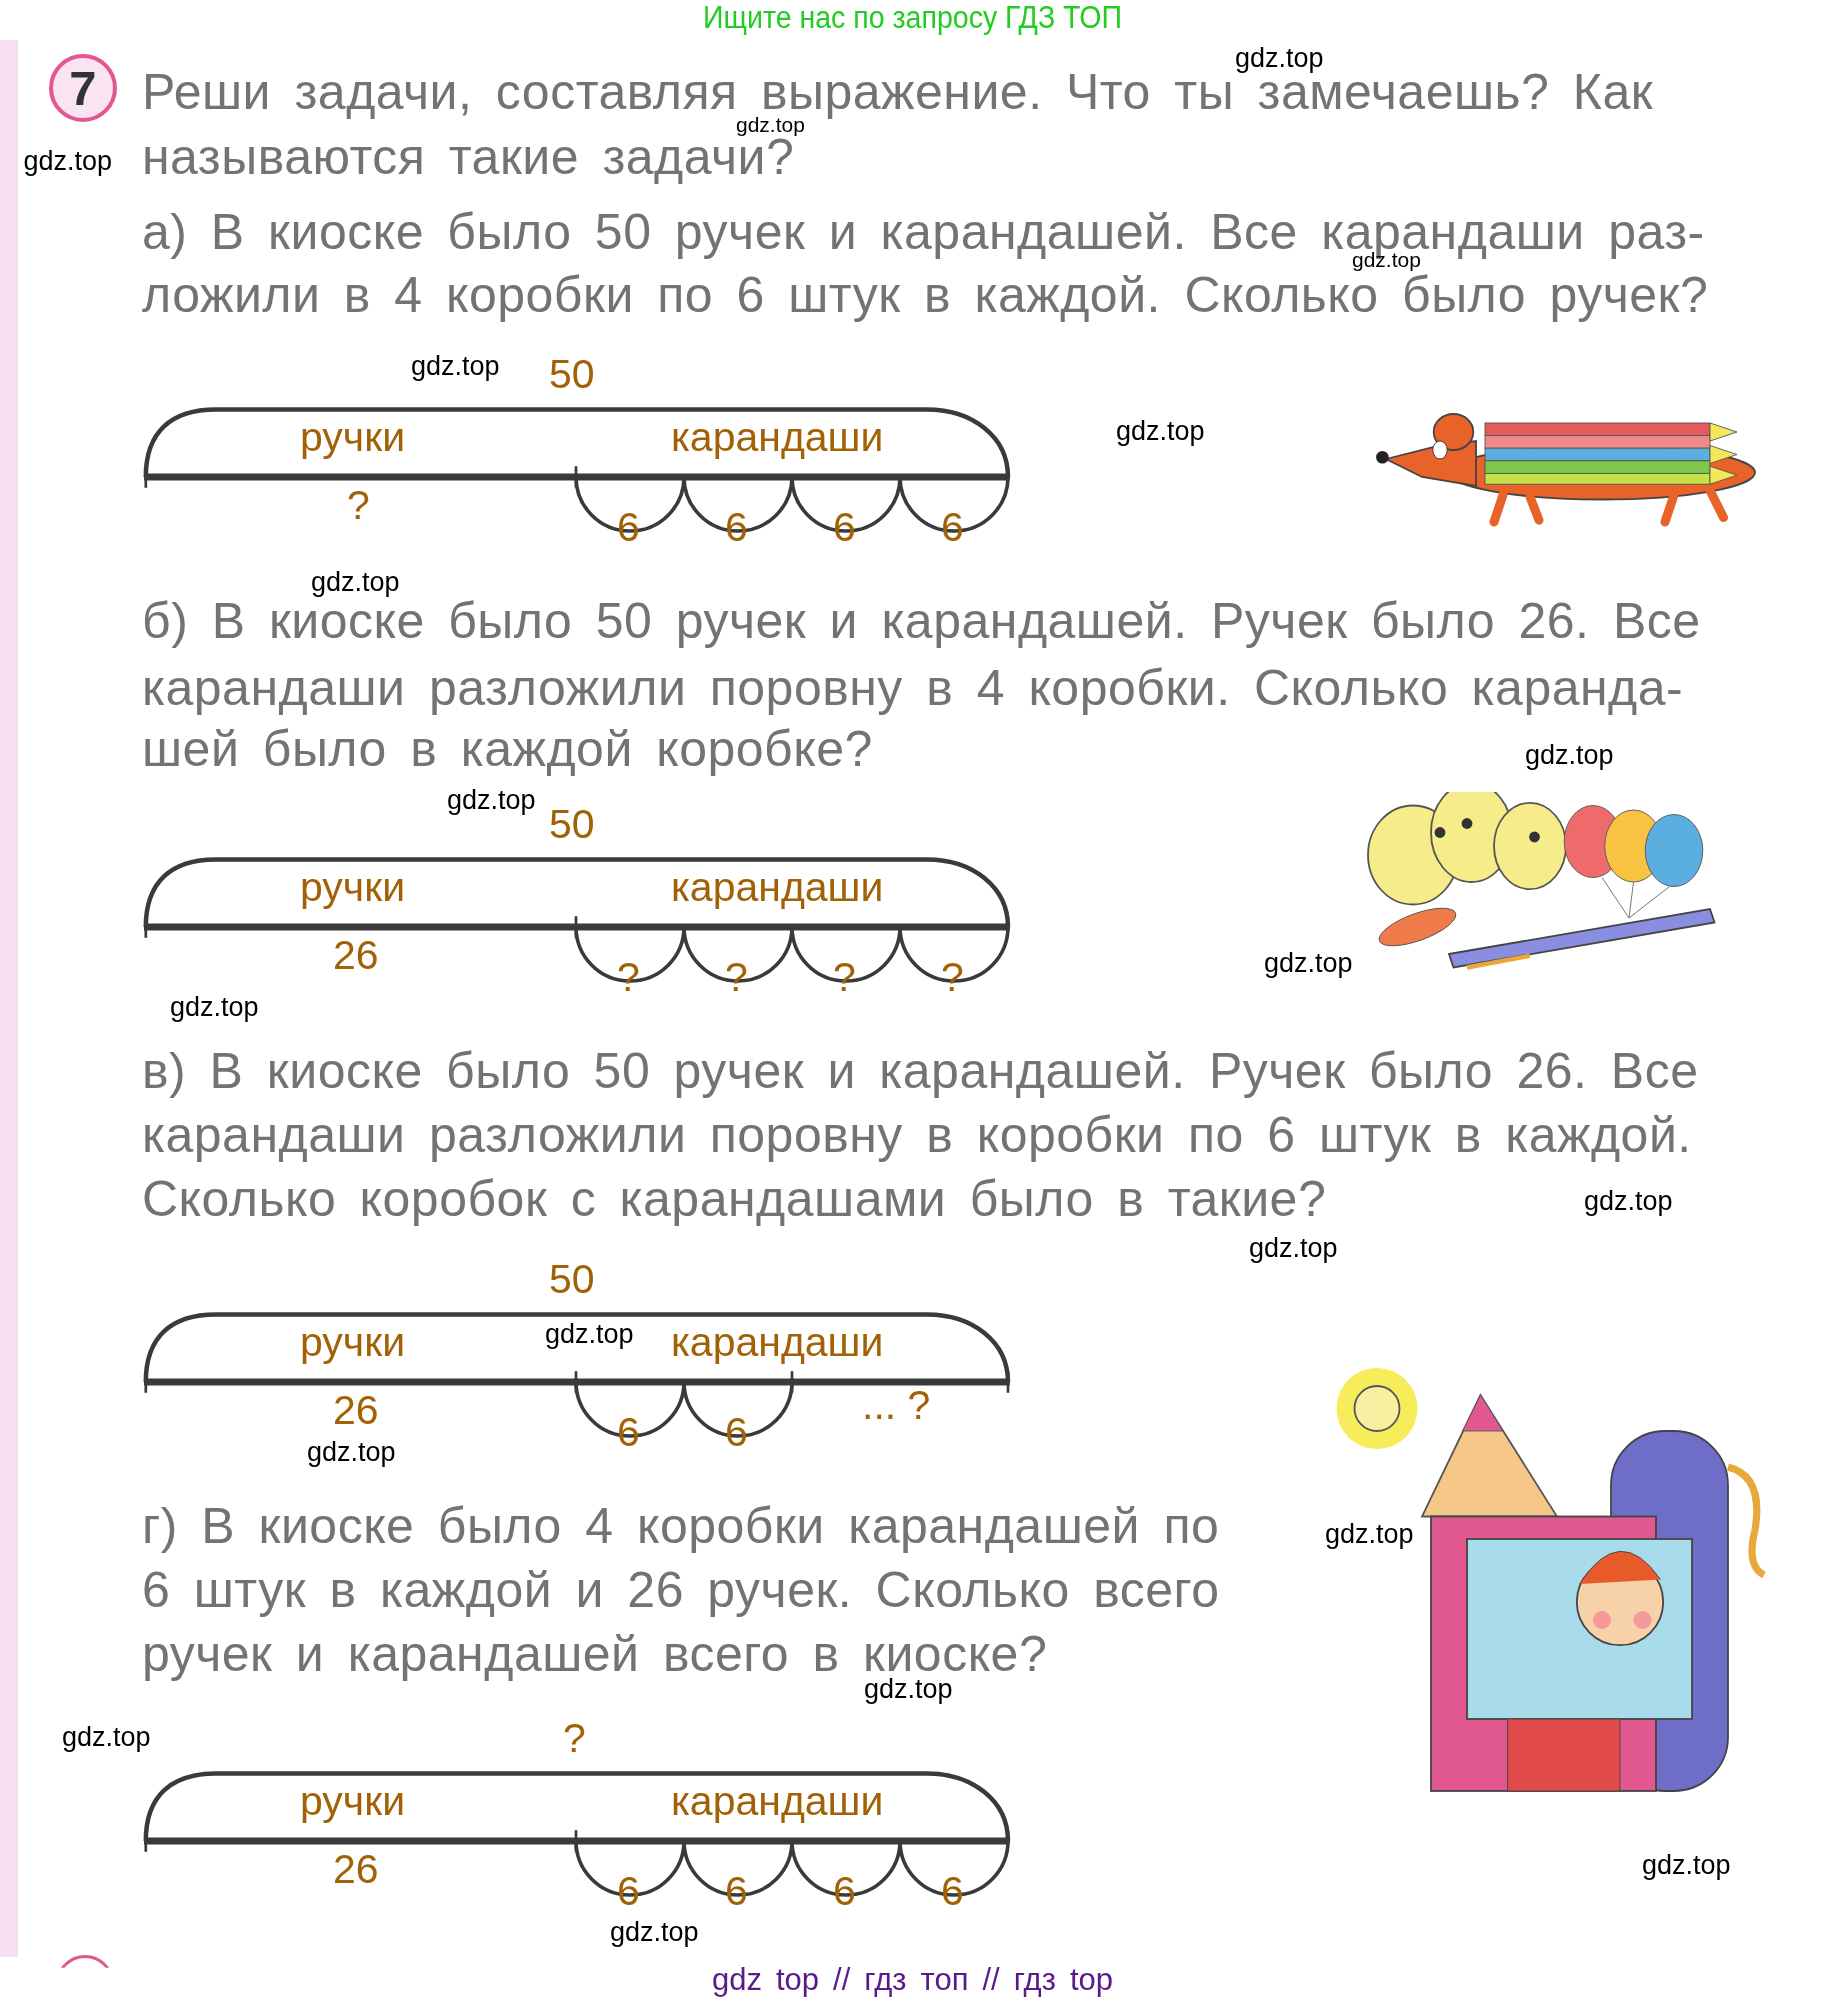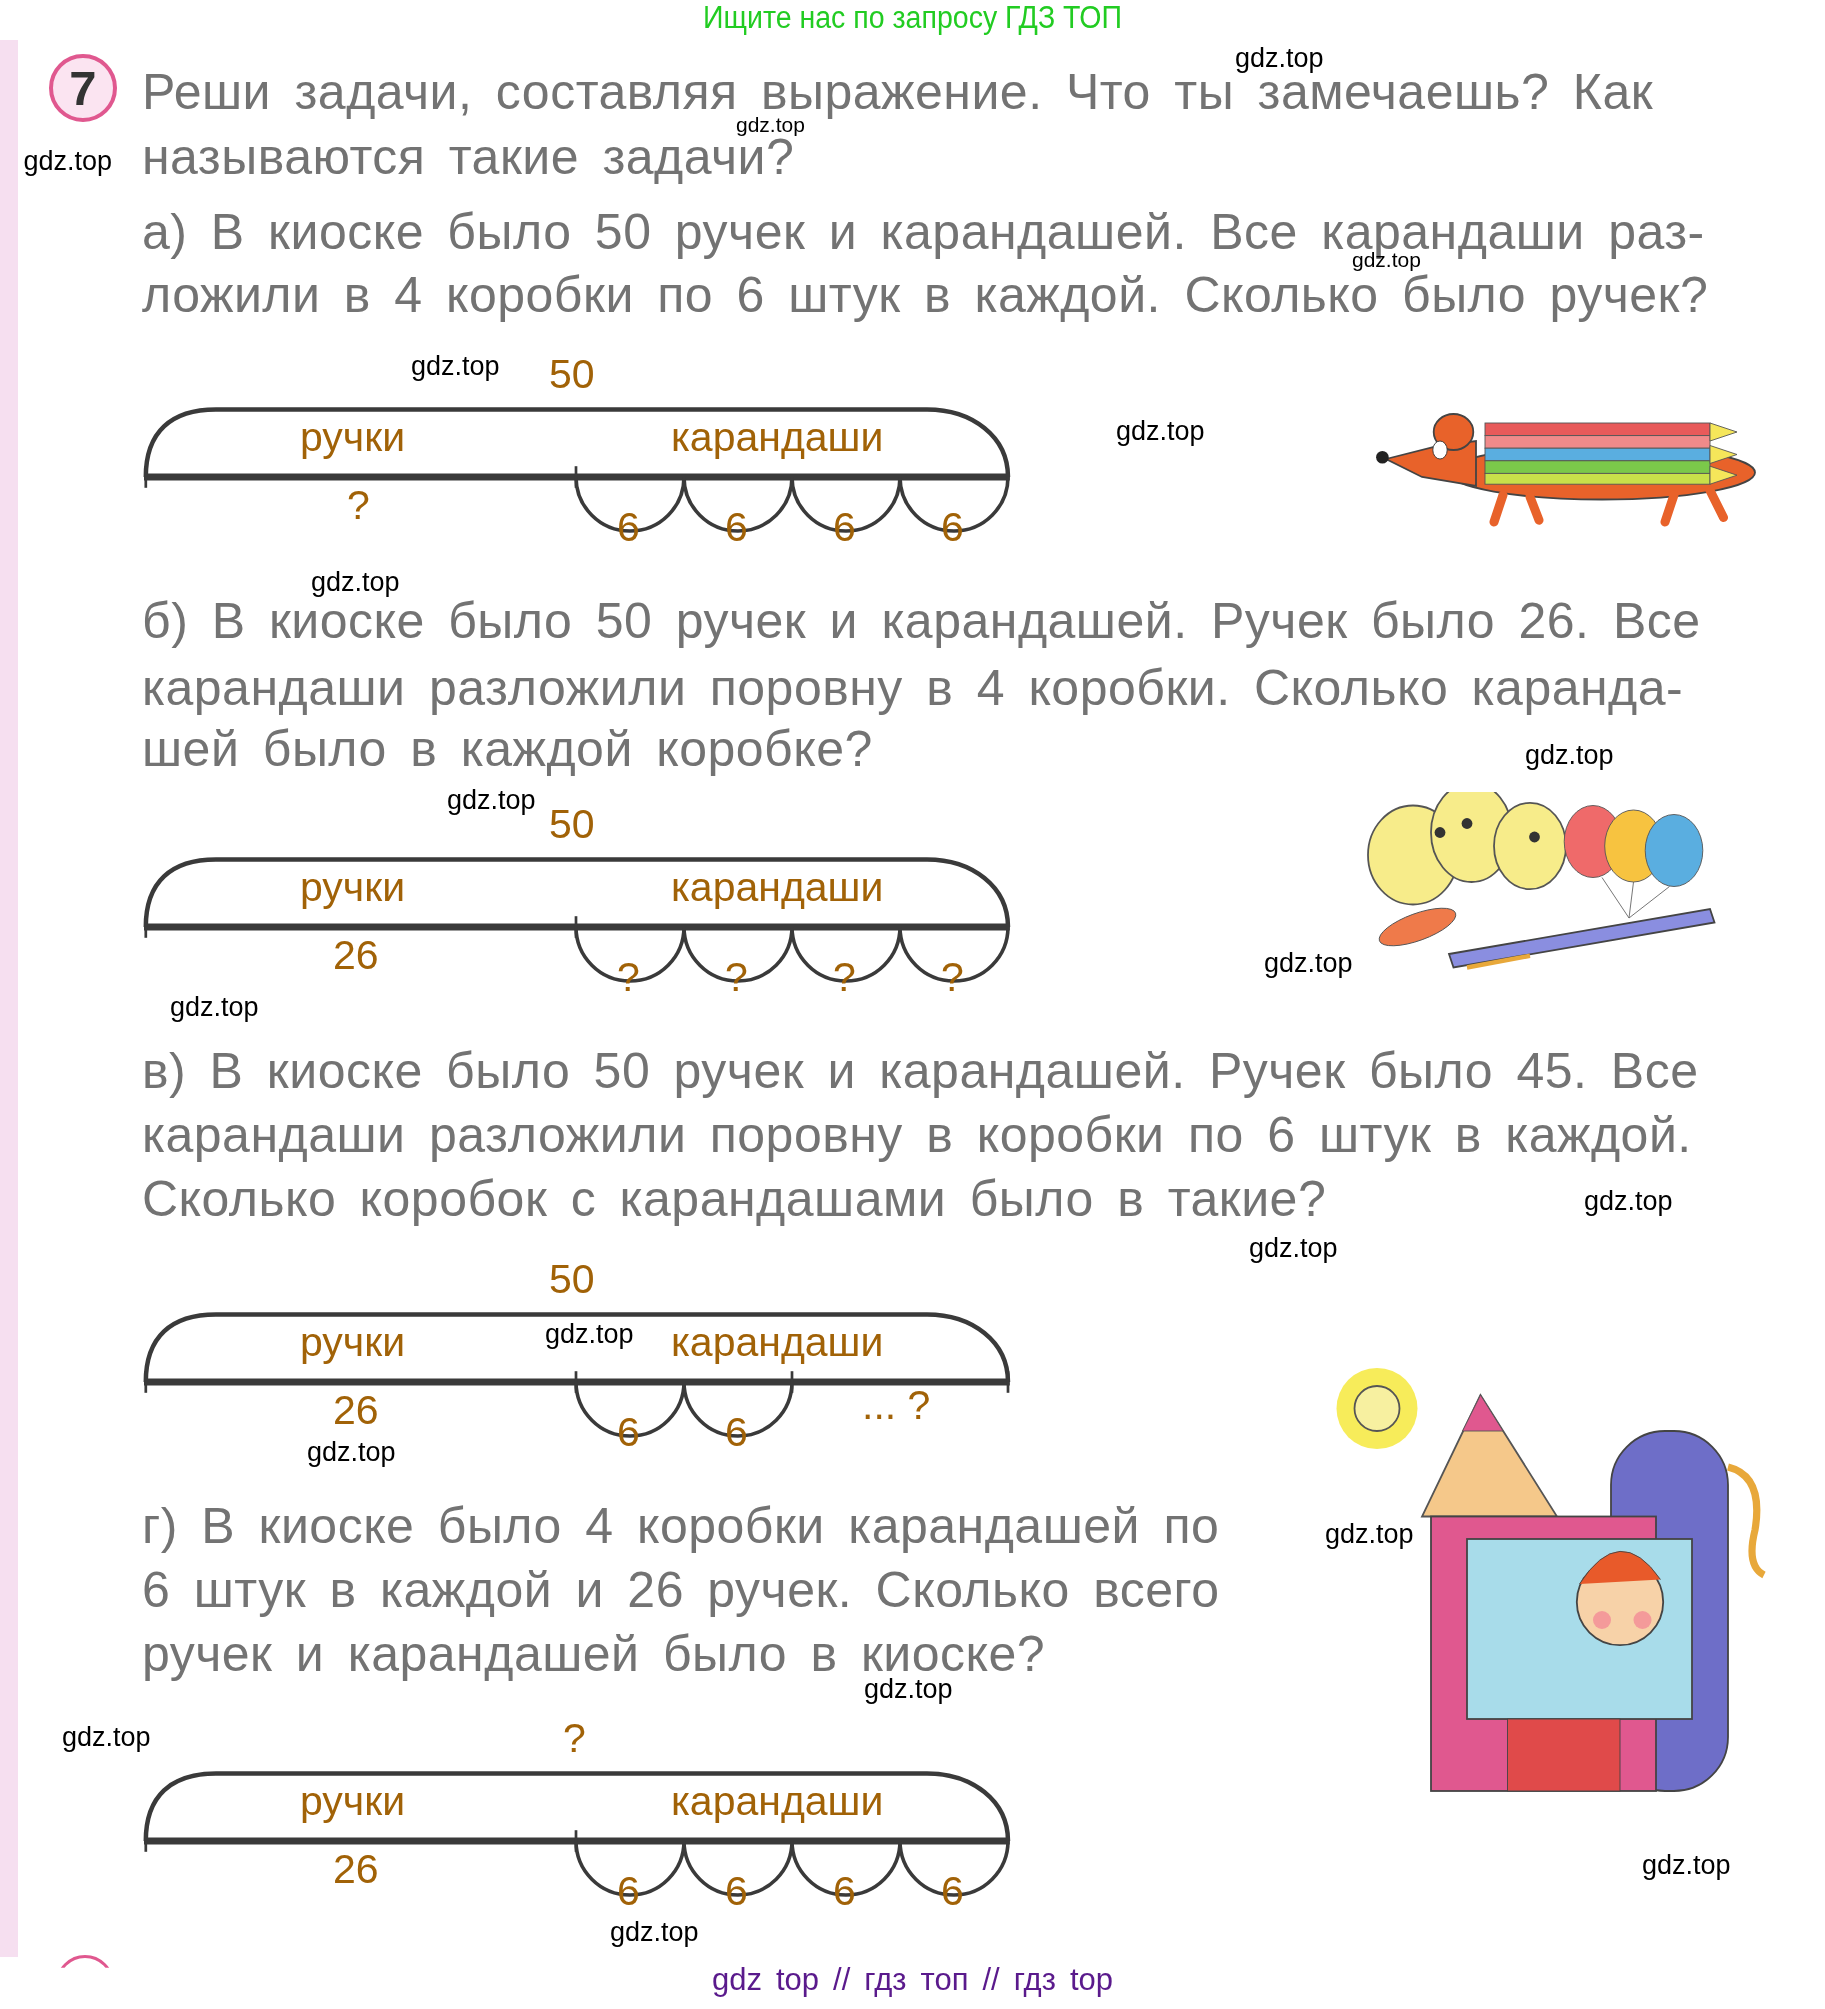"в) В киоске было 50" div.line { text: 45 -> 26 }
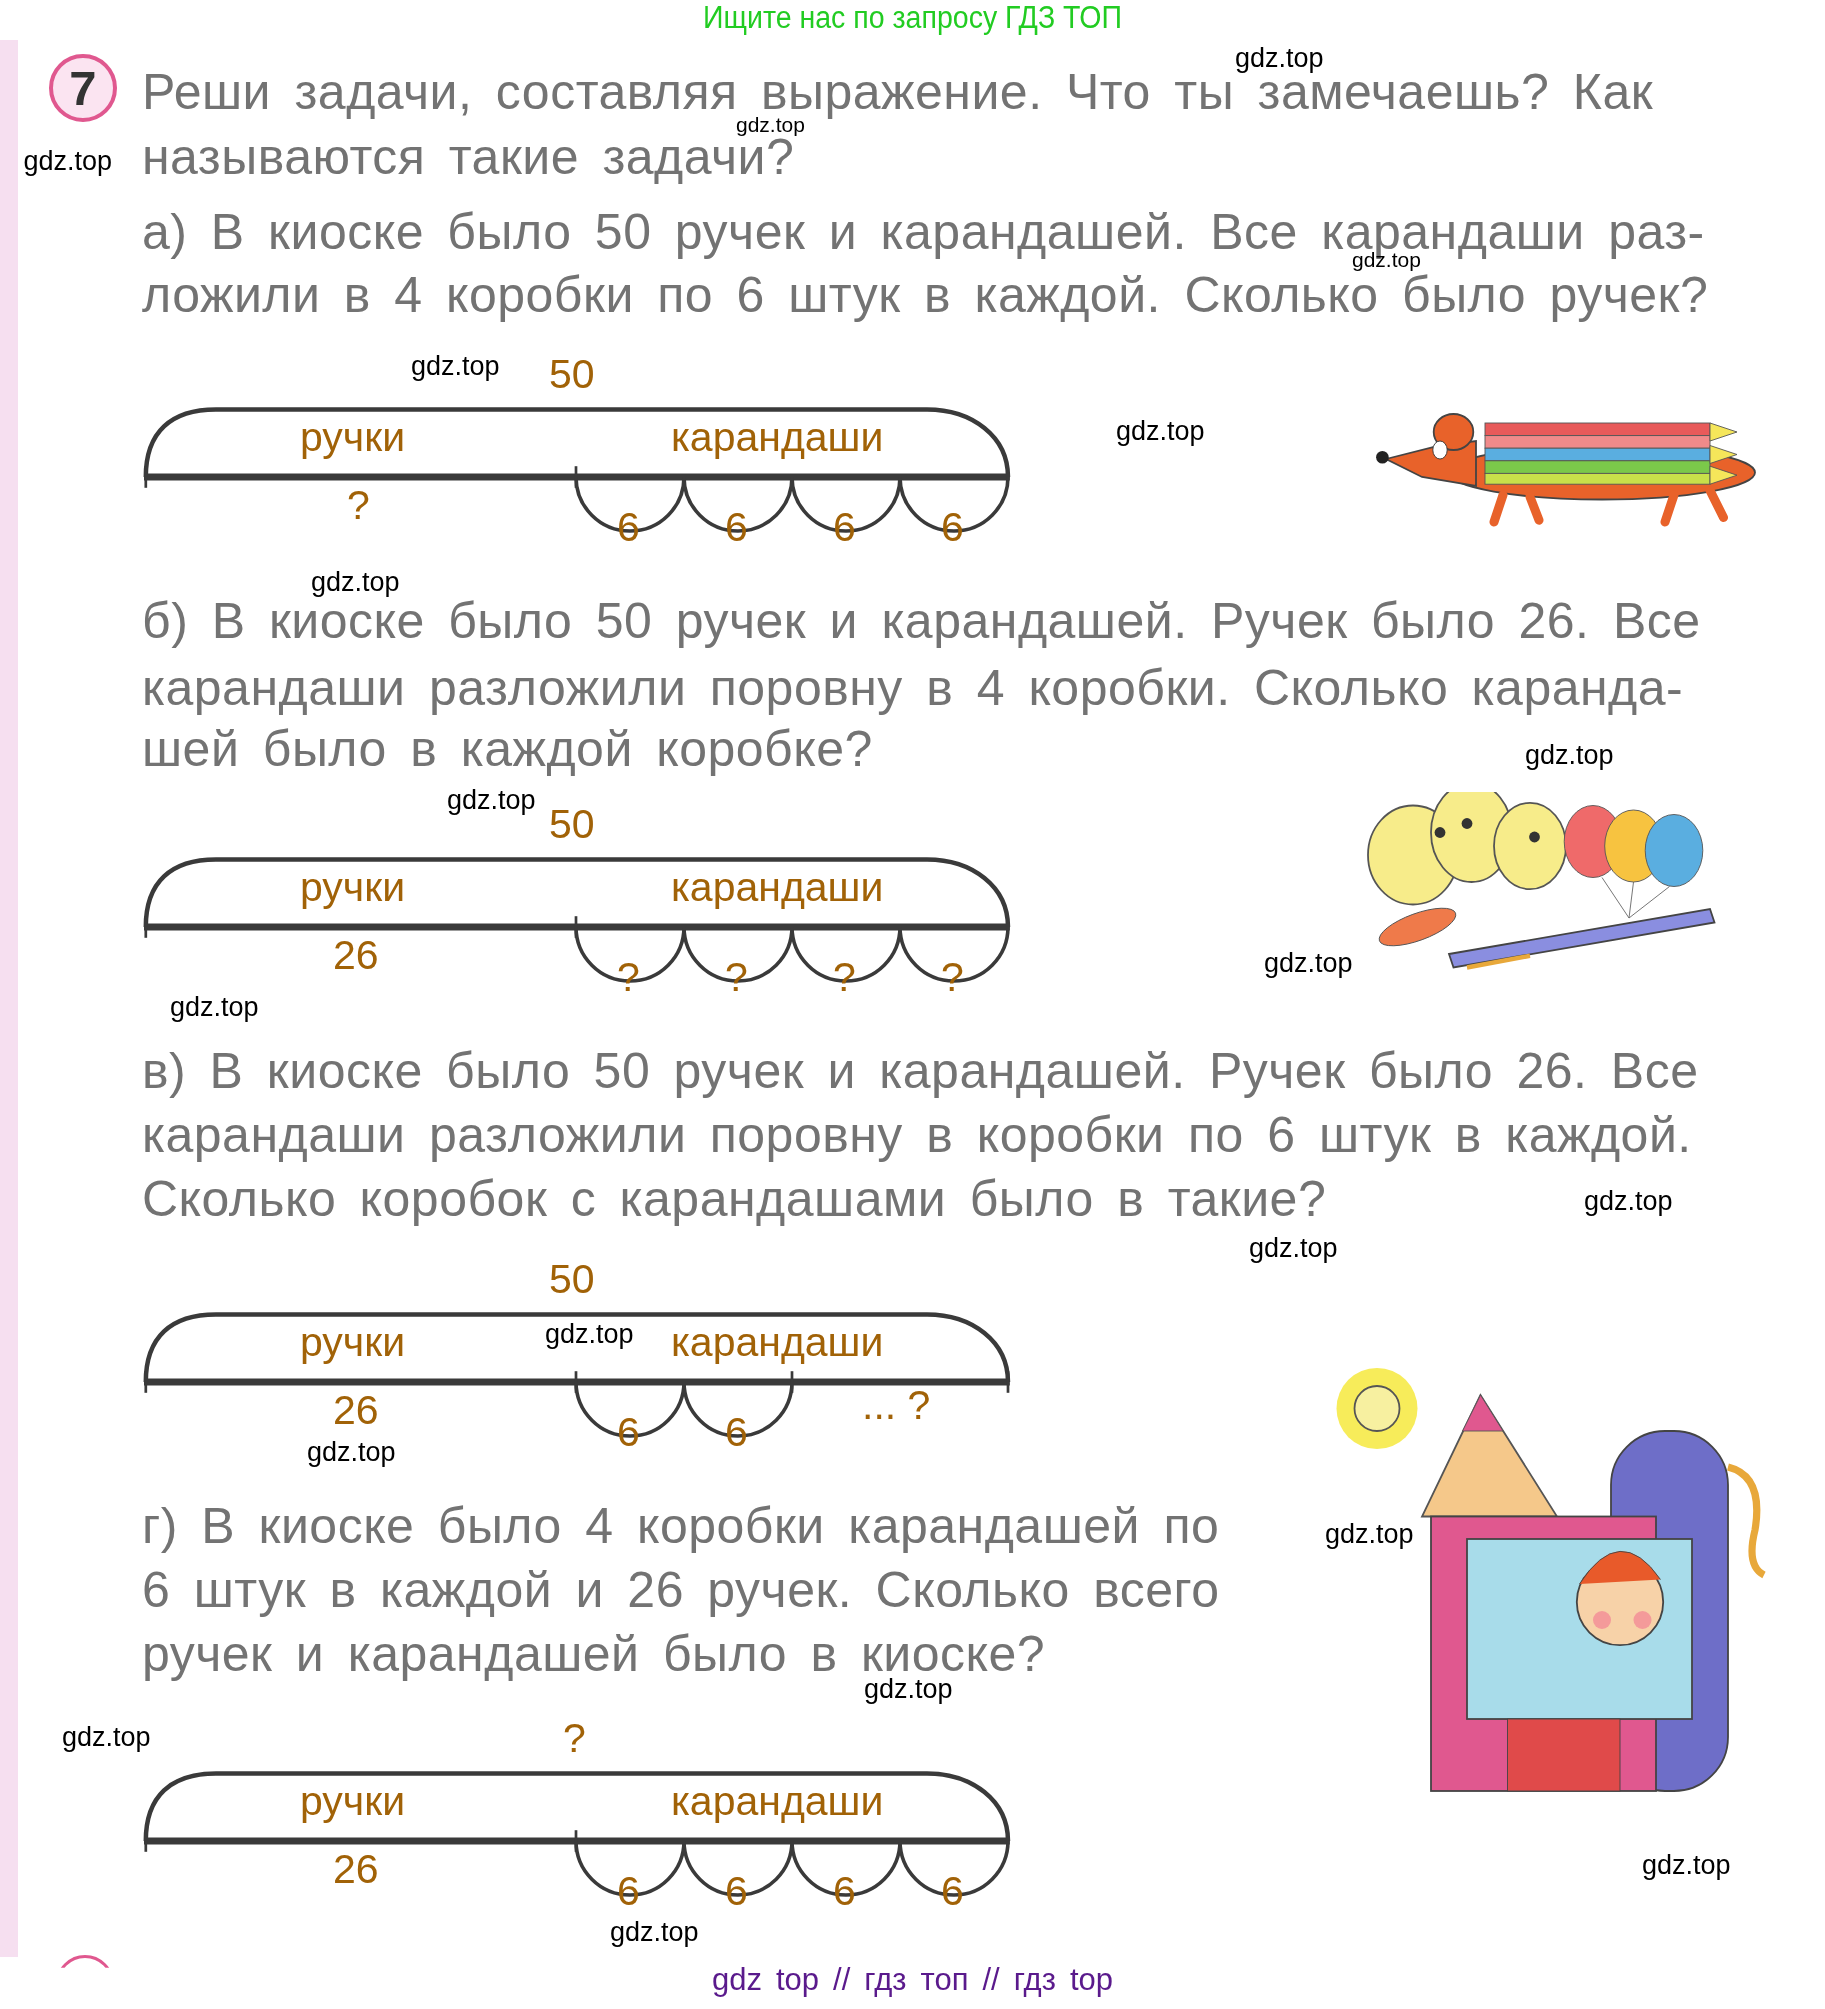"ручек и карандашей было в" div.line { text: было -> всего }
